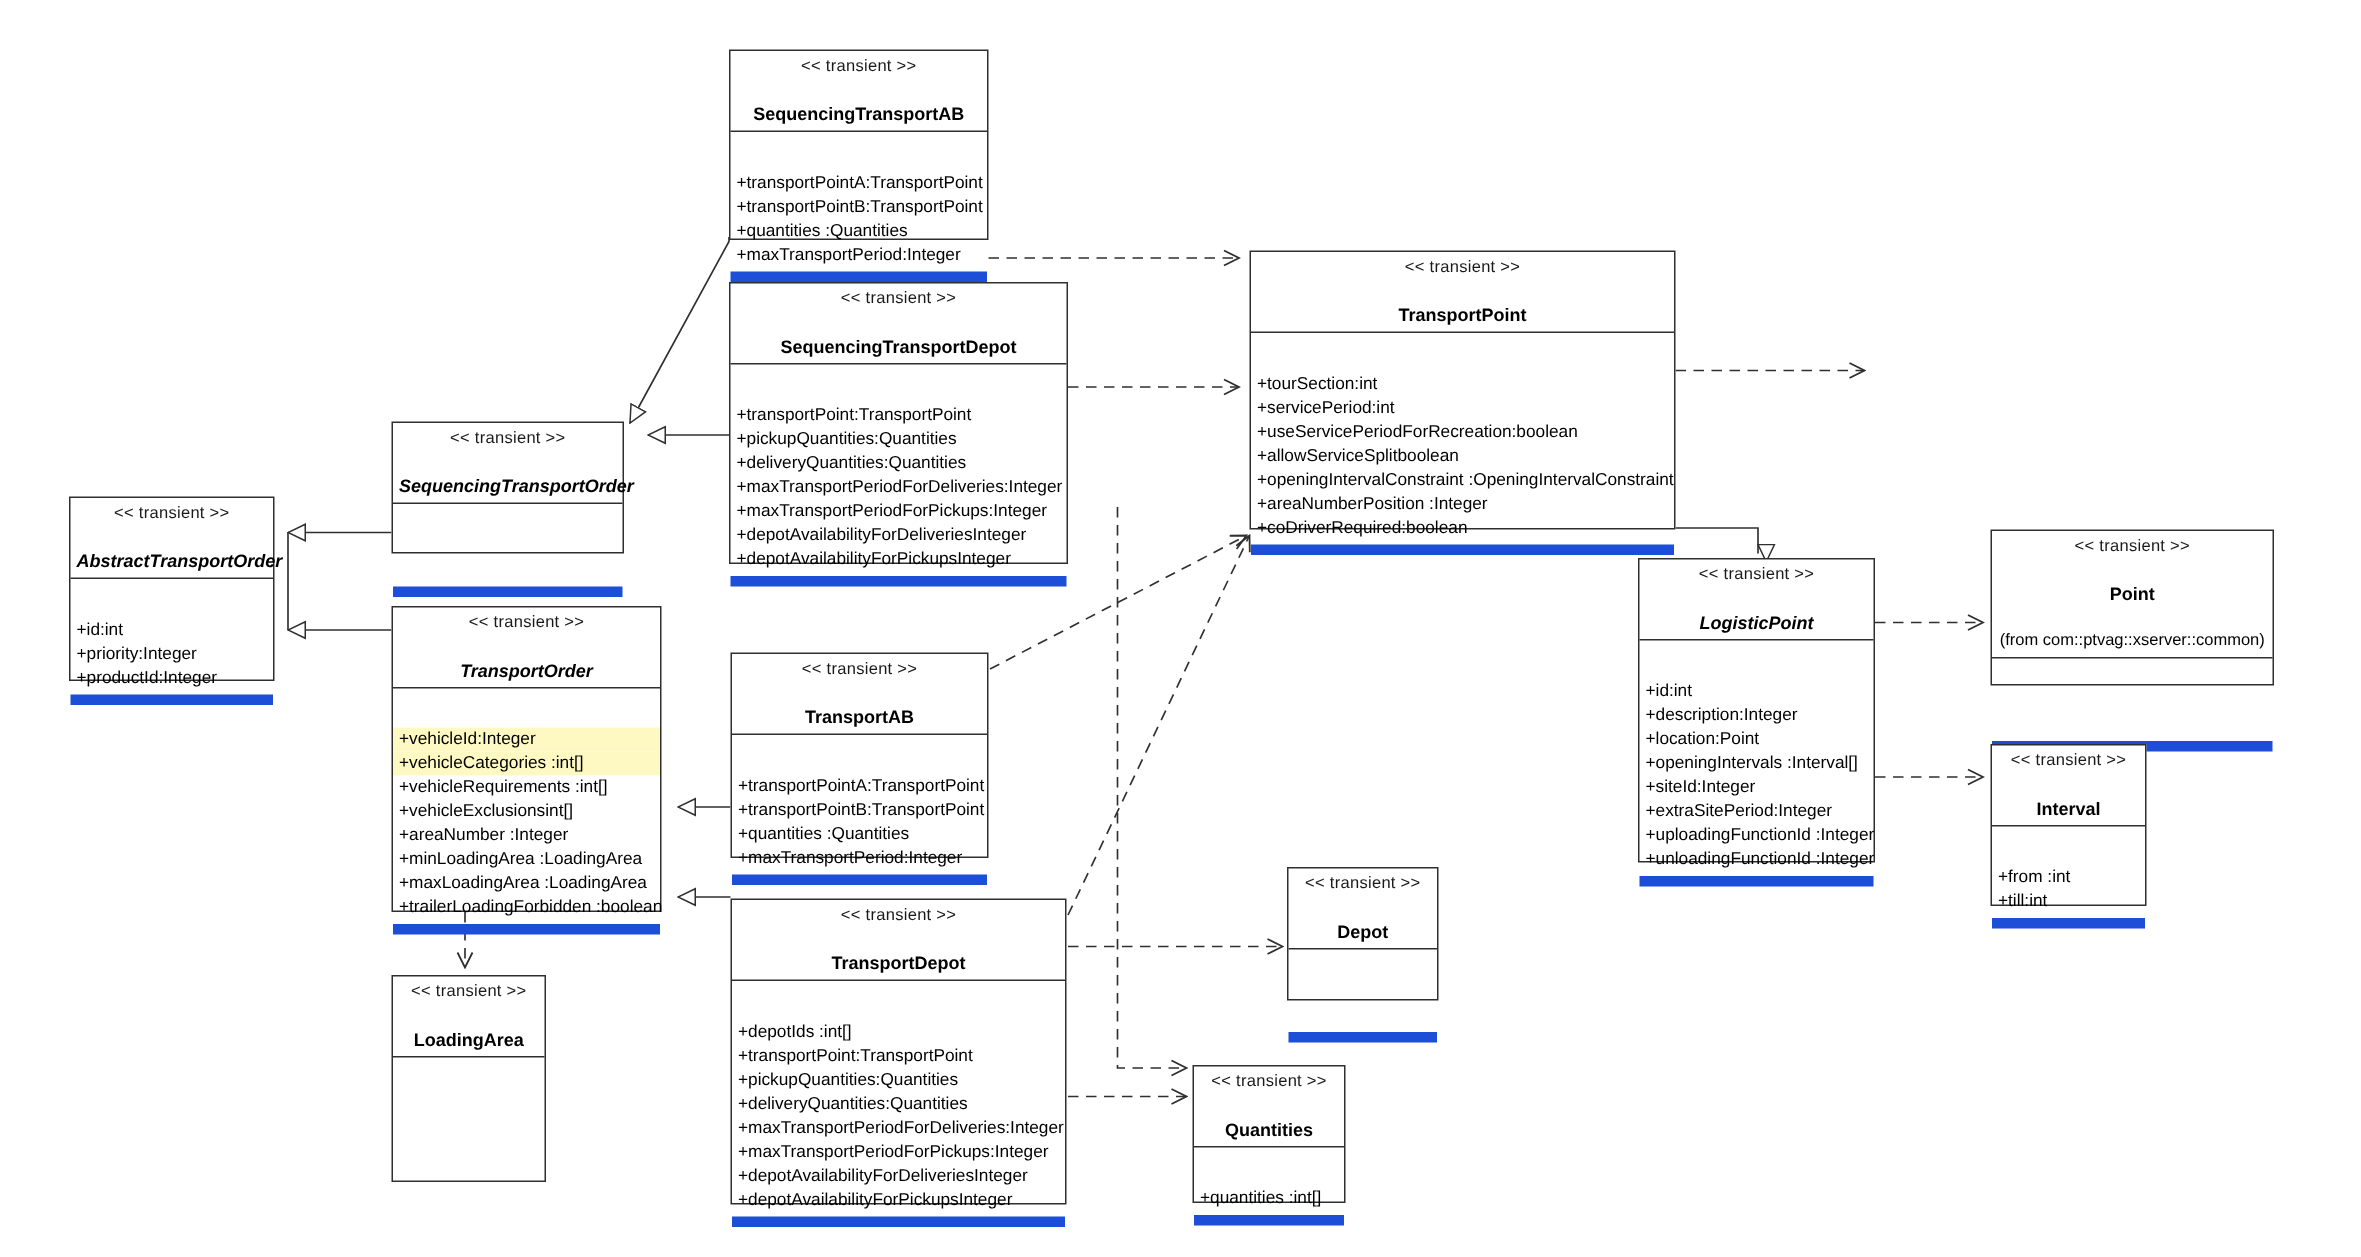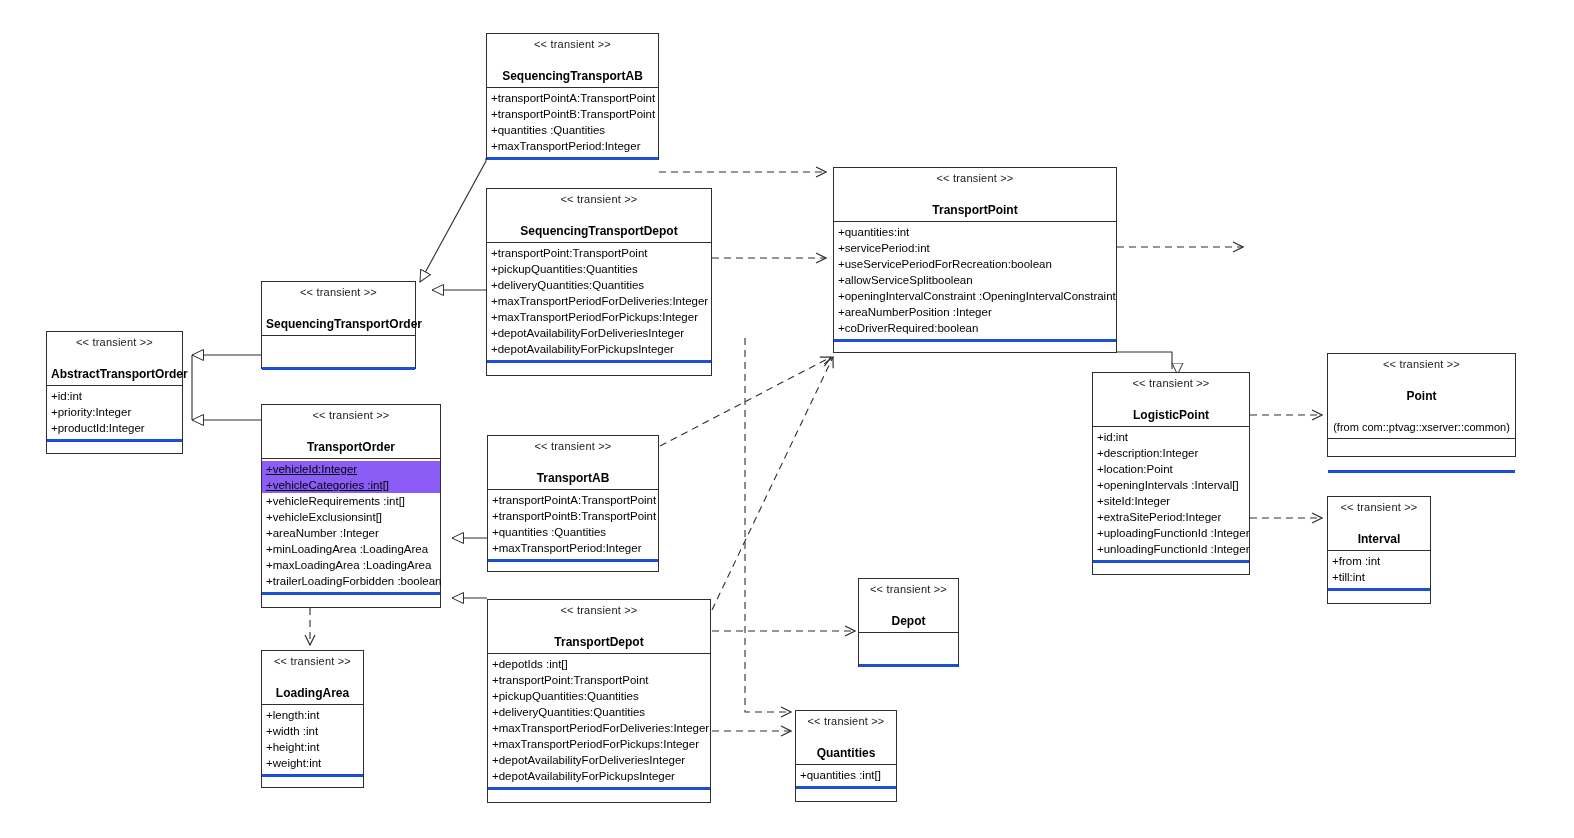"+transportPointA:TransportPoint" .uml-attrs { border-bottom: 3px solid #1d4ed8 -> 7px solid #1d4ed8; margin-top: none -> 24px }
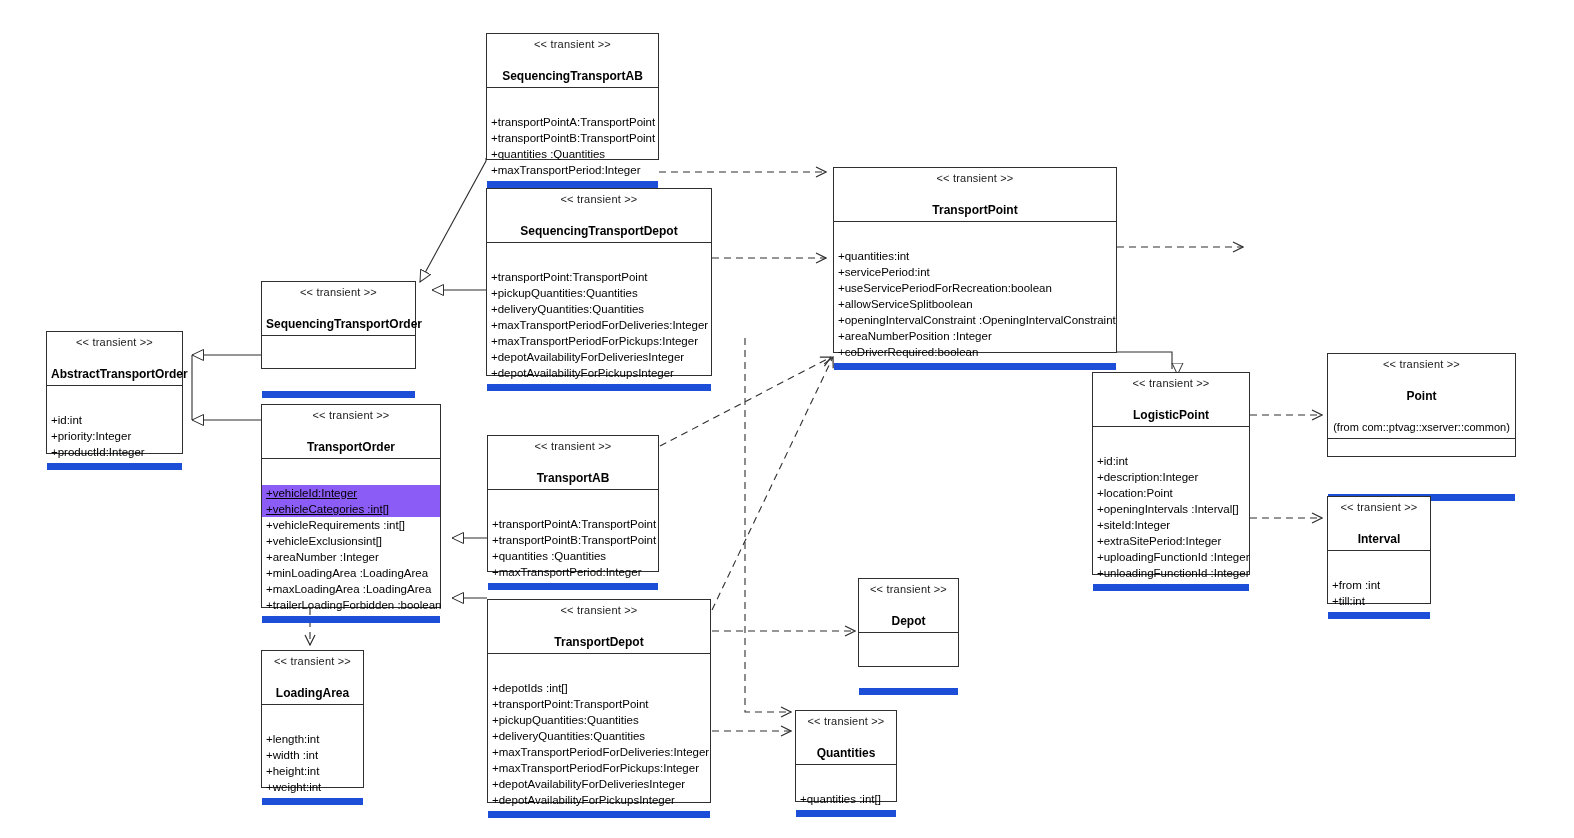"+quantities:int" div.attr { text: +quantities:int -> +tourSection:int }
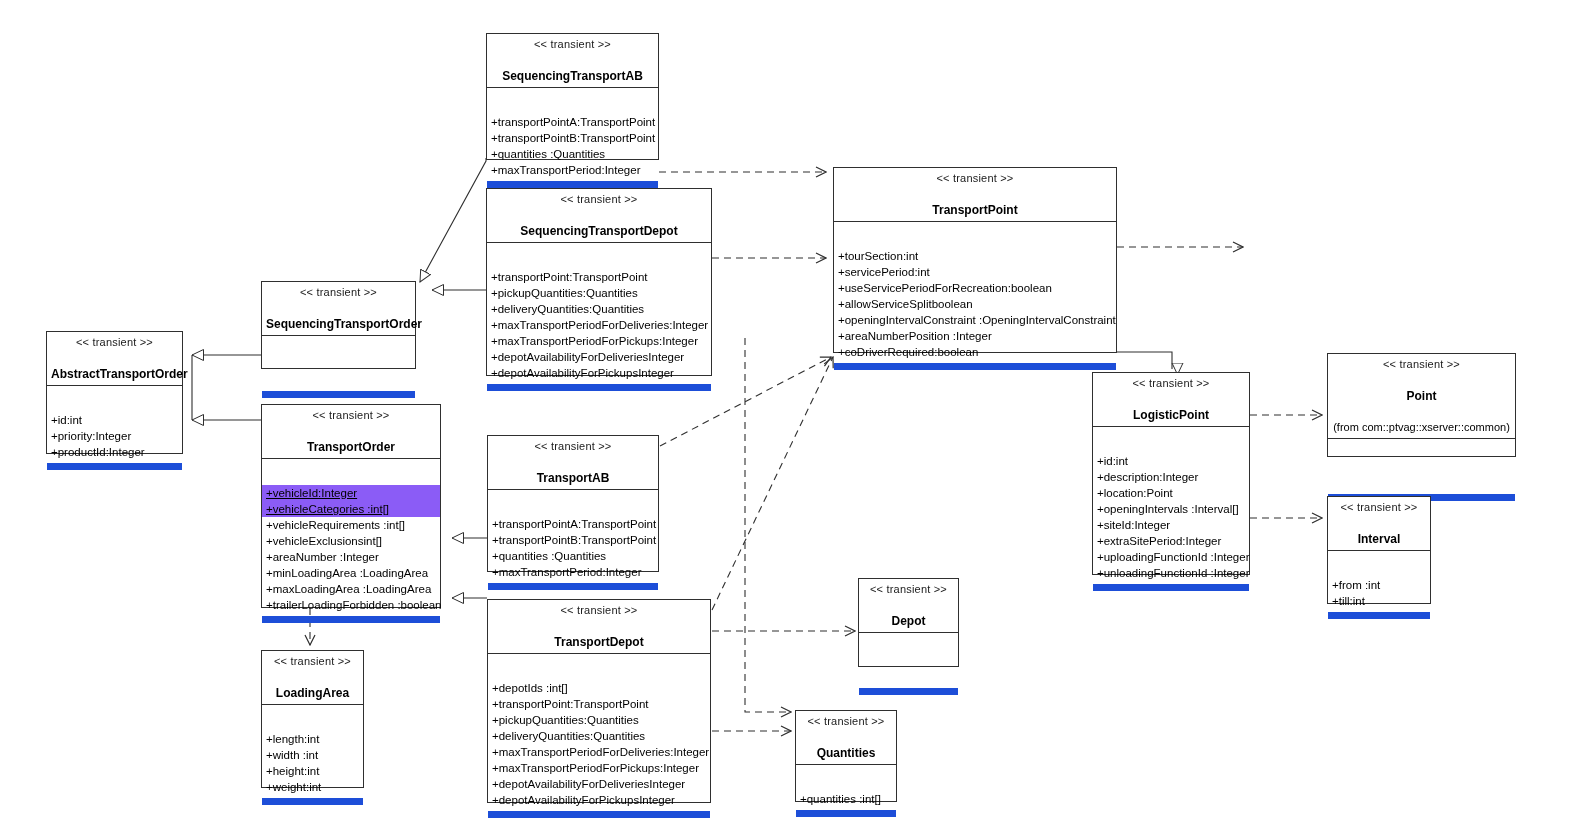"SequencingTransportOrder" .cname.abstract { font-style: none -> italic }
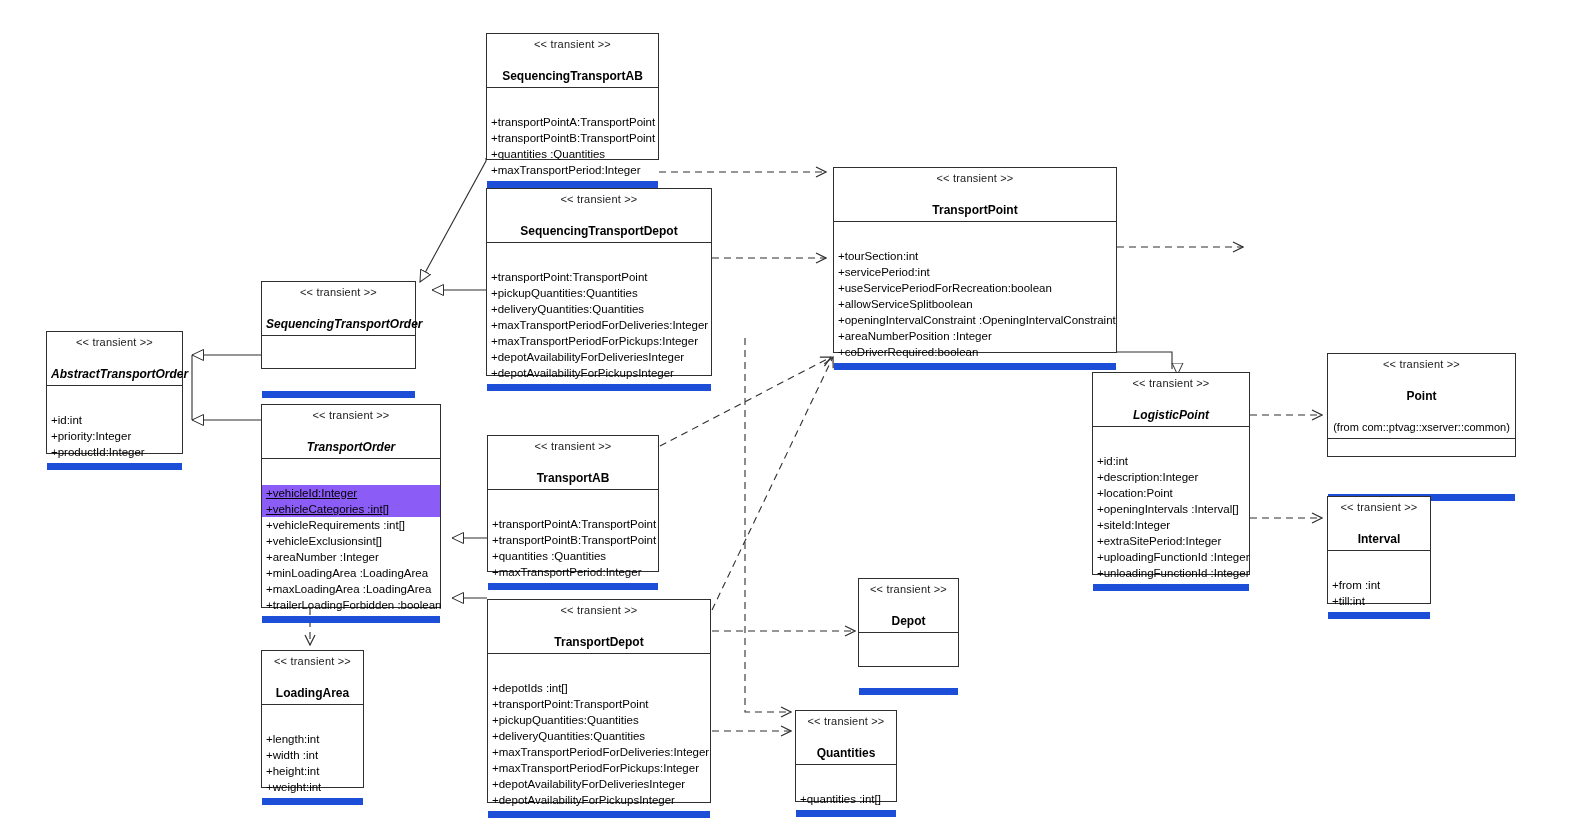"+vehicleId:Integer" .attr.hl { background: #8b5cf6 -> #fef9c3; text-decoration: underline -> none }
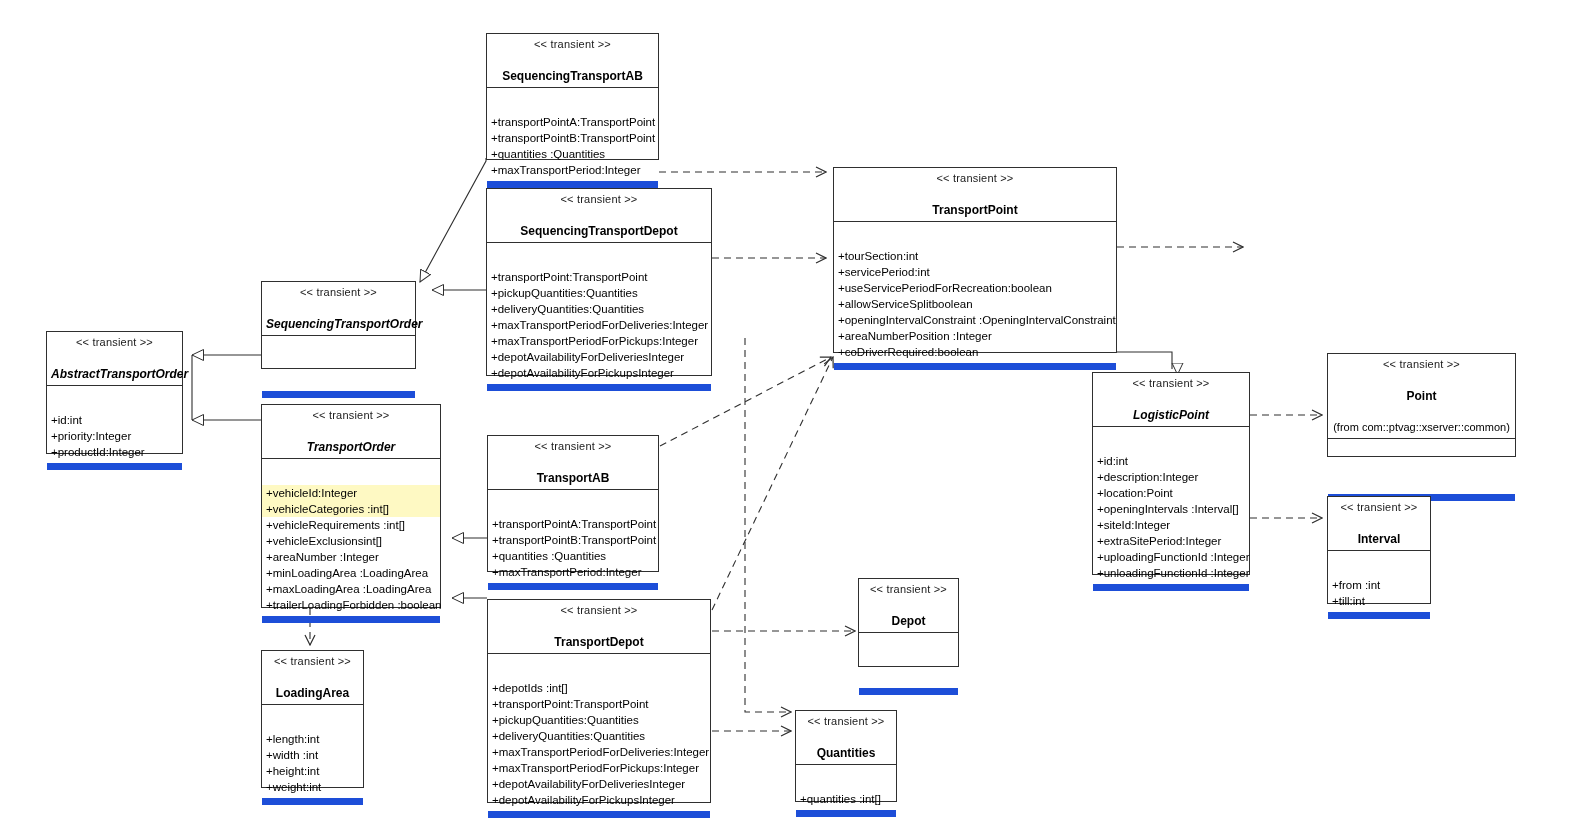"+length:int" div.uml-attrs { html: <div> <div>+length:int</div> <div>+width :int</div> <div>+height:int</div> <div>+weight:int</div> </div> -> none }
